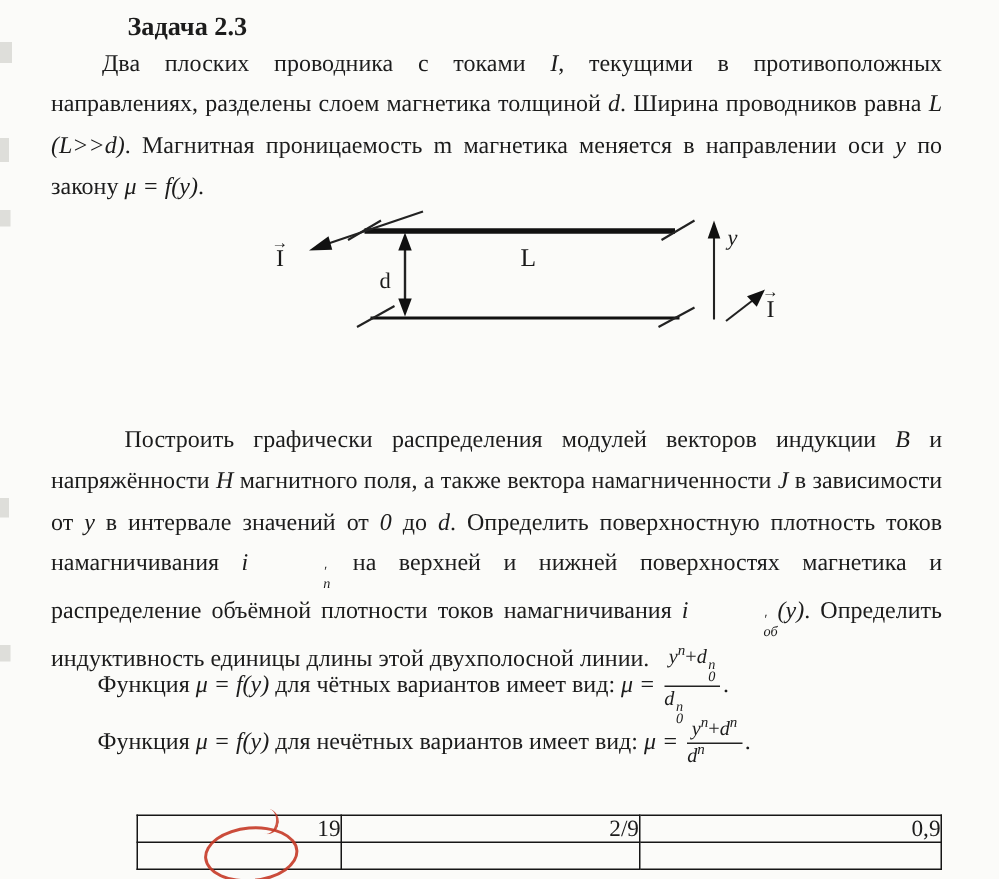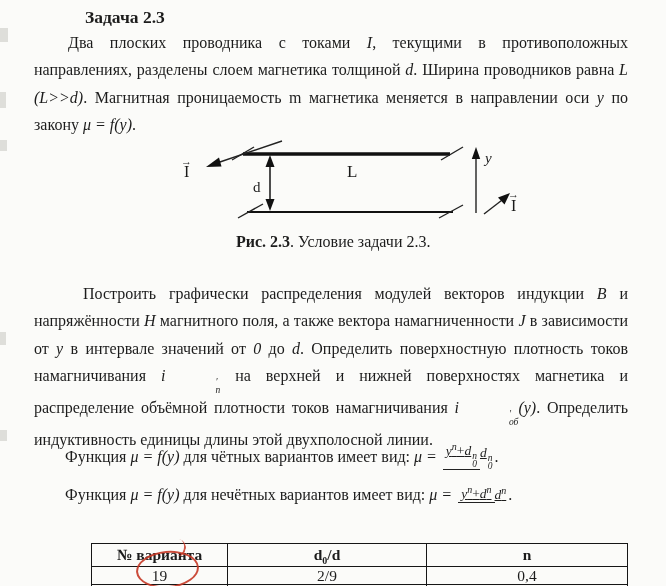"Рис. 2.3. Условие задачи 2.3." div.abs { html: <div><span>Рис. 2.3</span><span>. Условие задачи 2.3.</span></div> -> none }
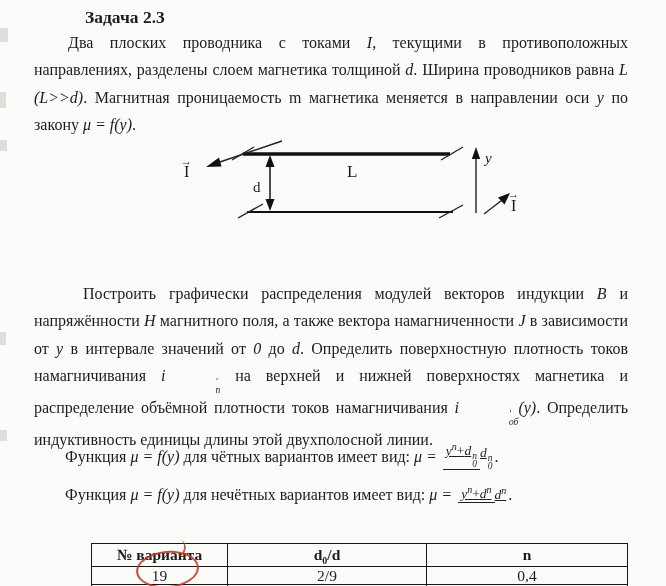"yn+d" .frac { align-items: center -> none; flex-direction: none -> column; text-decoration: underline -> none }
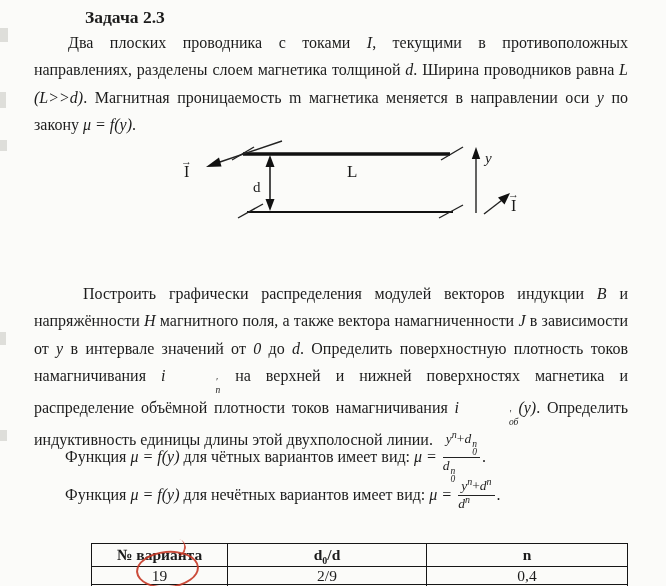"№ варианта" tr { html: <tr> <th><span>№ варианта</span></th> <th><span>d</span><sub>0</sub><span>/d</span></th> <th><span>n</span></th> </tr> -> none }
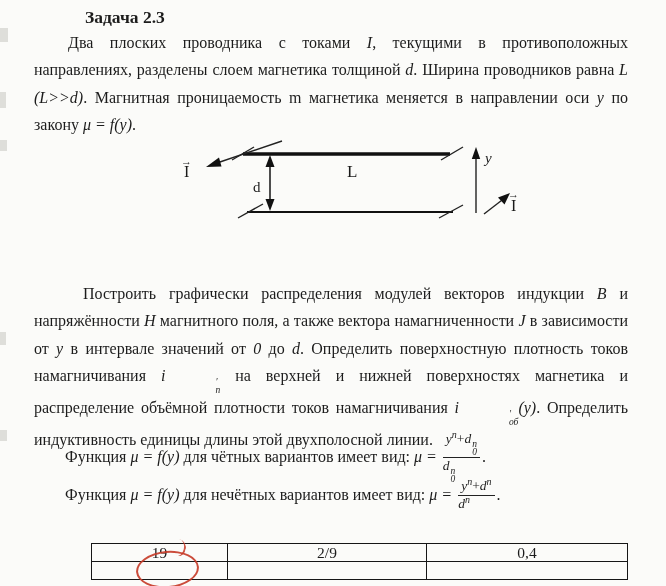"19" table.vals td { text-align: none -> right }
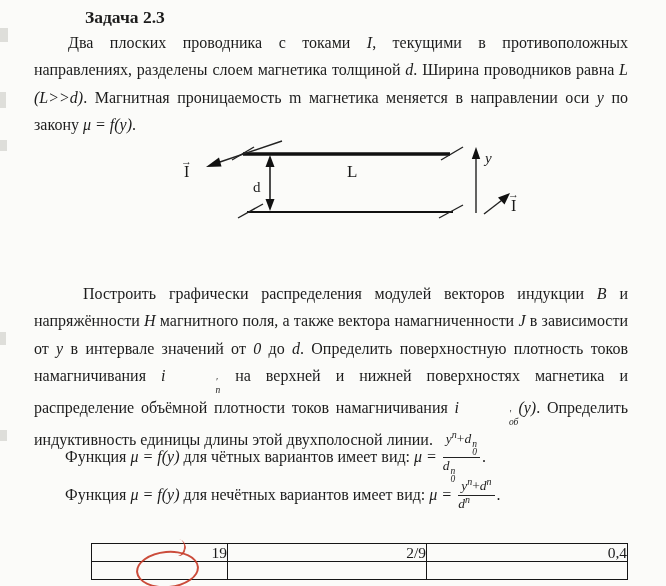"0,4" span { text: 0,4 -> 0,9 }
